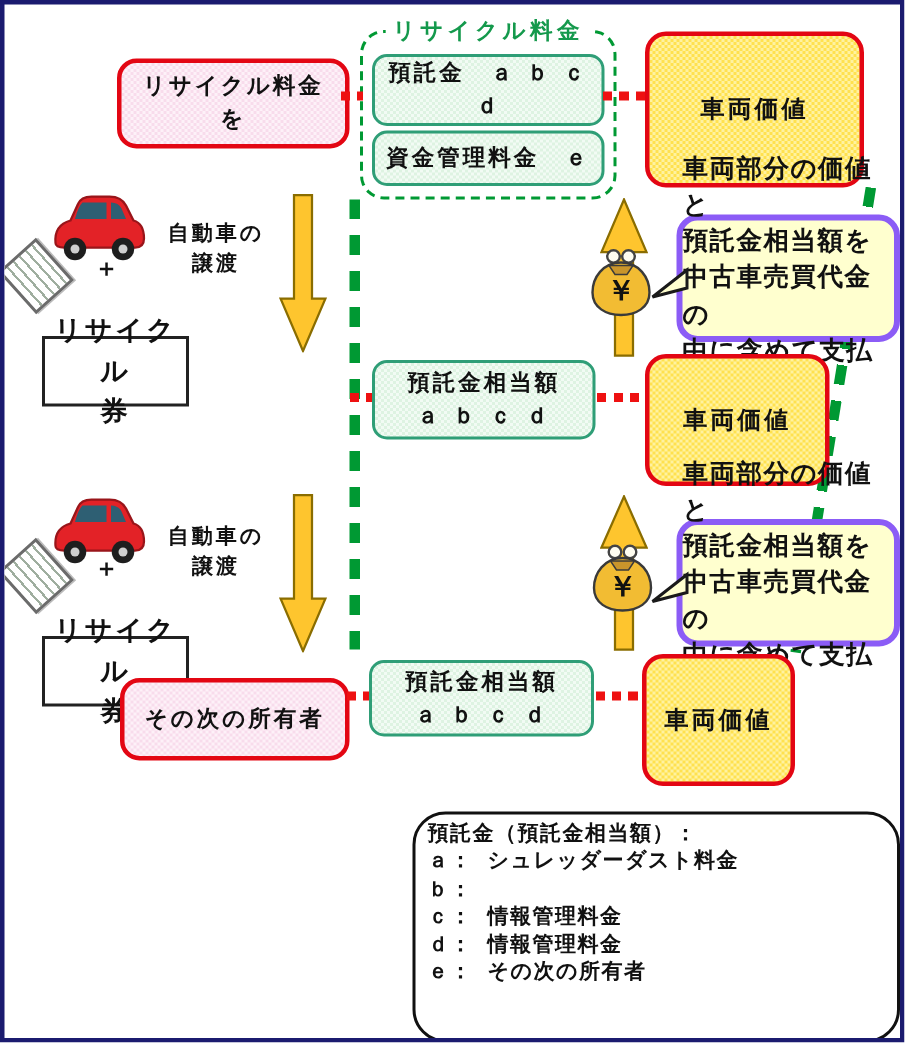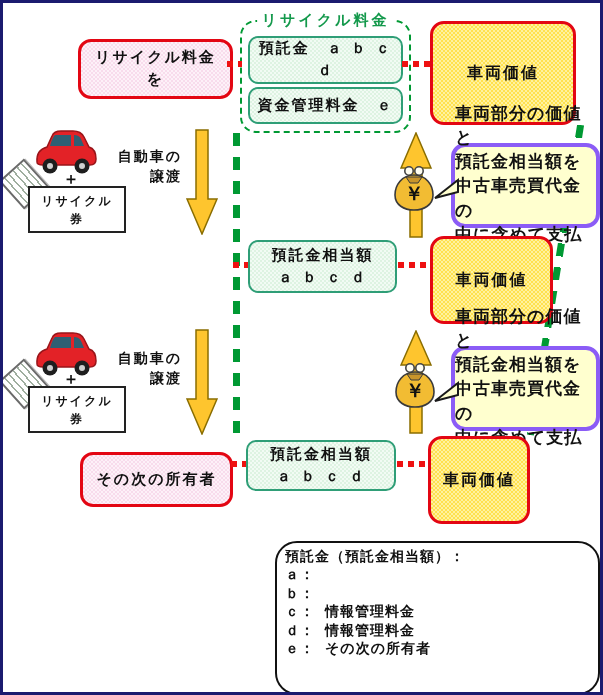"自動車の" .transfer-label { text-align: right -> center }
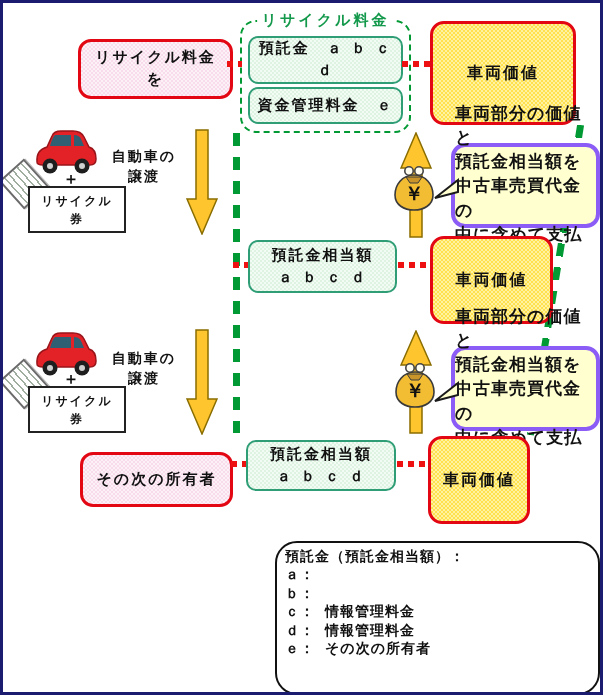"リサイクル" .whitebox { font-size: 12px -> 18px; margin-top: none -> 38px }
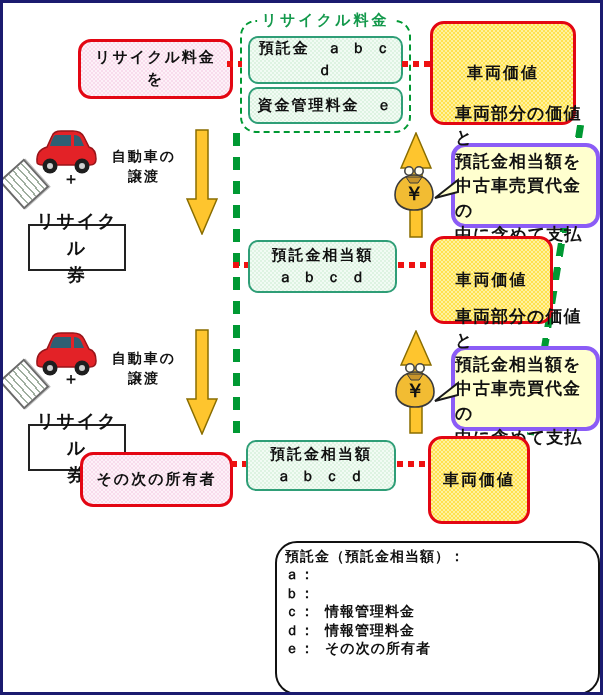"シュレッダーダスト料金" span { html: none -> <span>シュレッダーダスト料金</span> }
